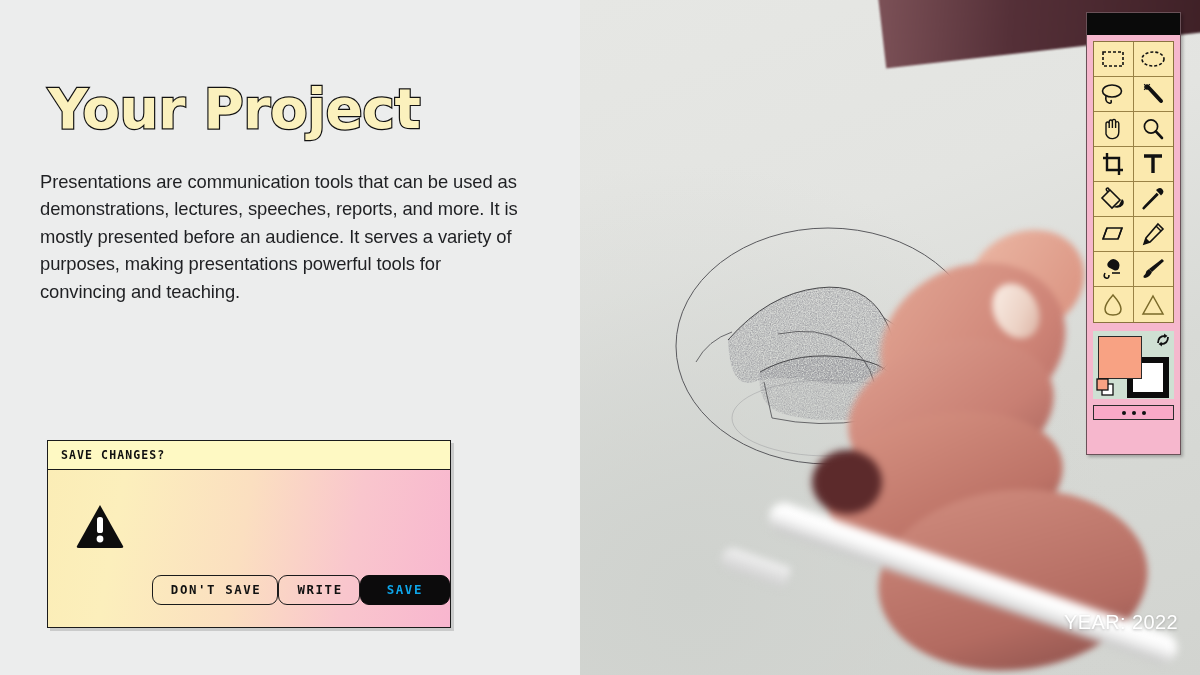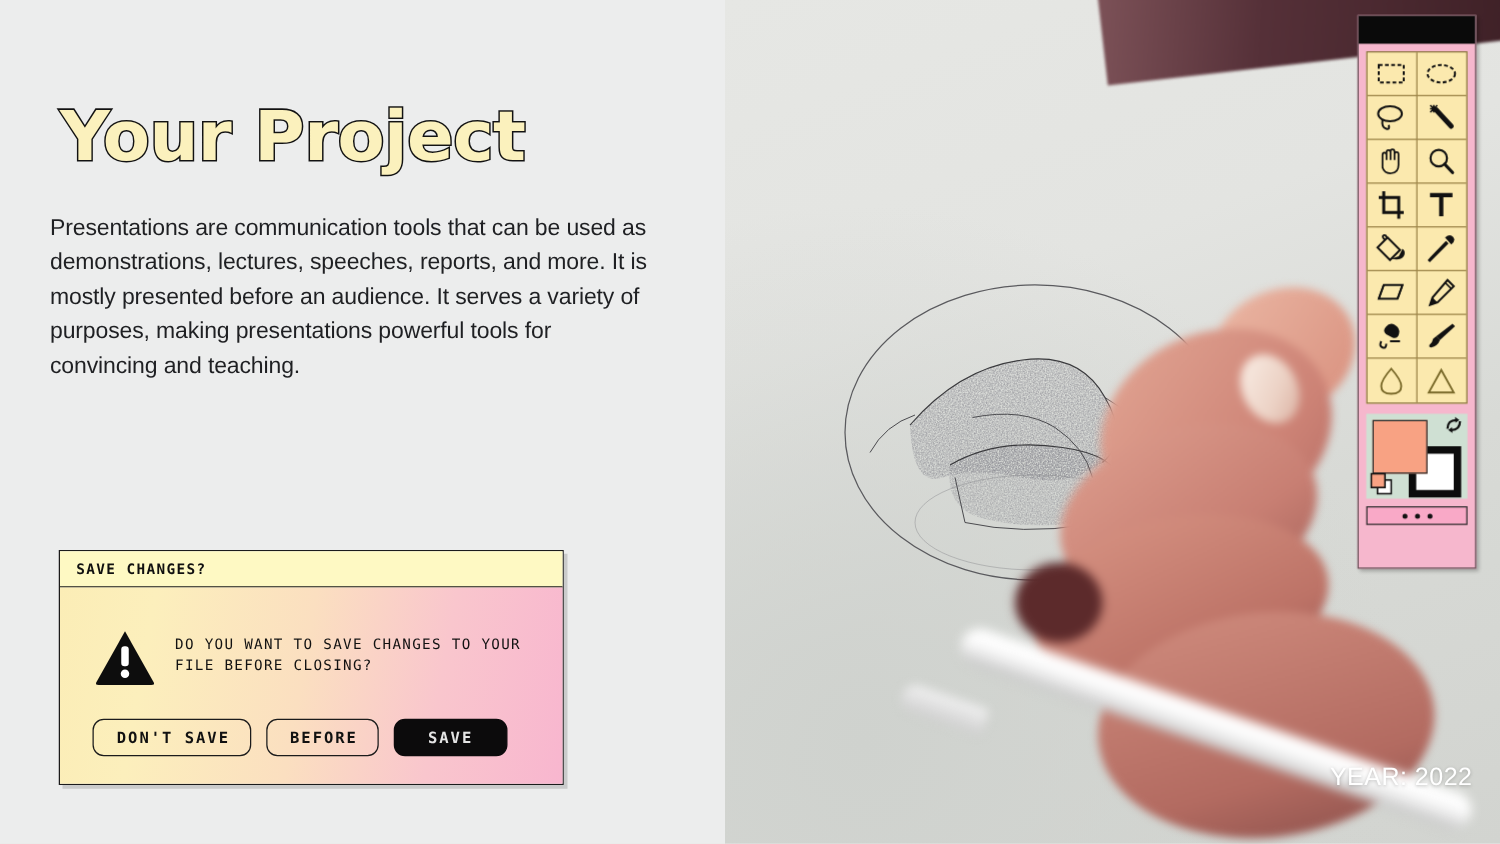"DO YOU WANT TO SAVE" div.dialog-message { html: <div>DO YOU WANT TO SAVE CHANGES TO YOUR FILE BEFORE CLOSING?</div> -> none }
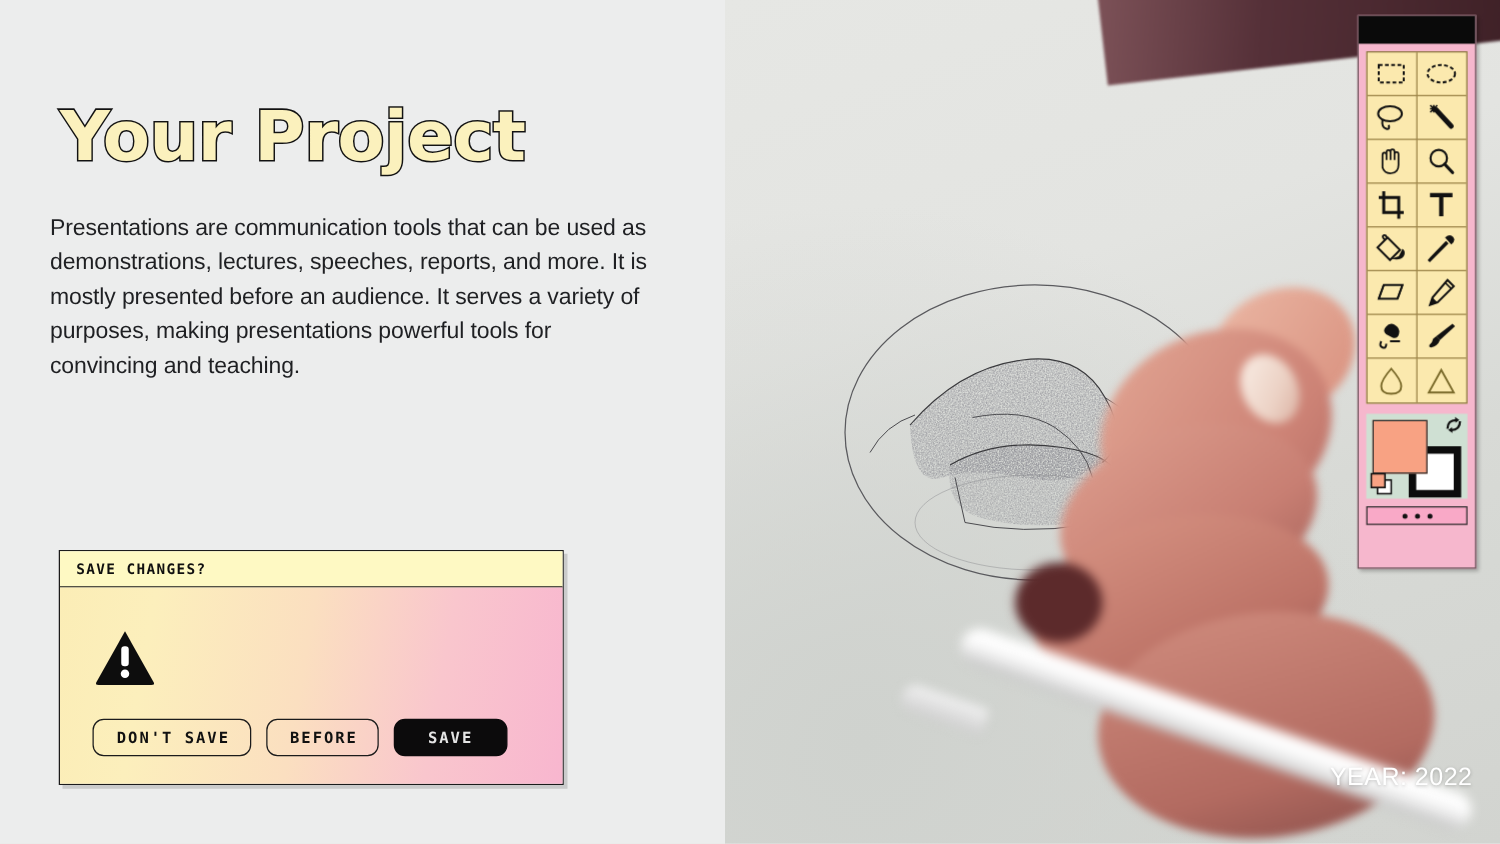"DON'T SAVE" .dialog-buttons { gap: 12px -> none; justify-content: center -> flex-end; padding-right: 18px -> none }
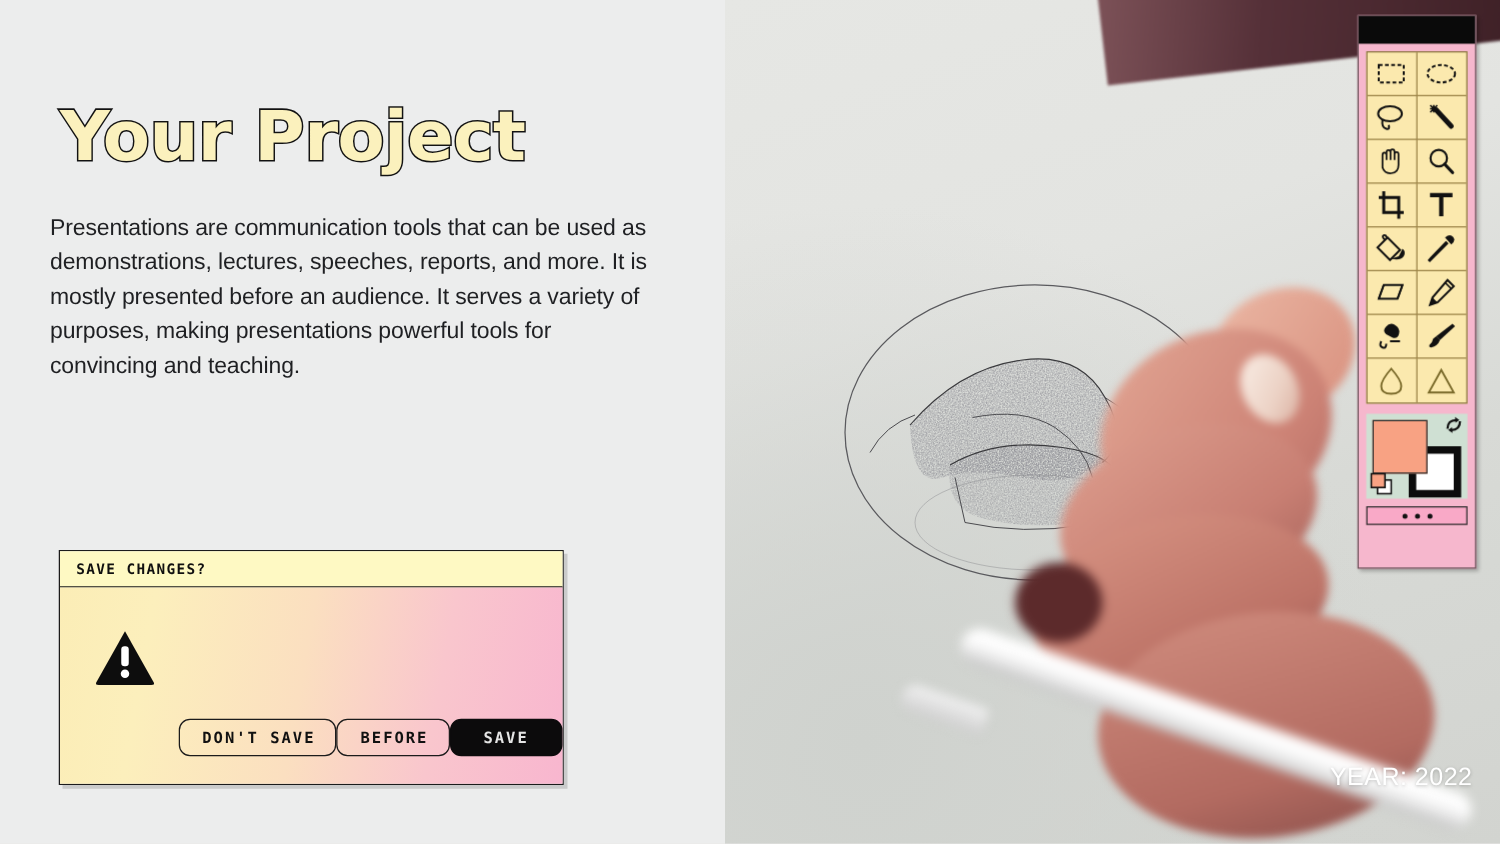"BEFORE" button.dlg-btn { text: BEFORE -> WRITE }
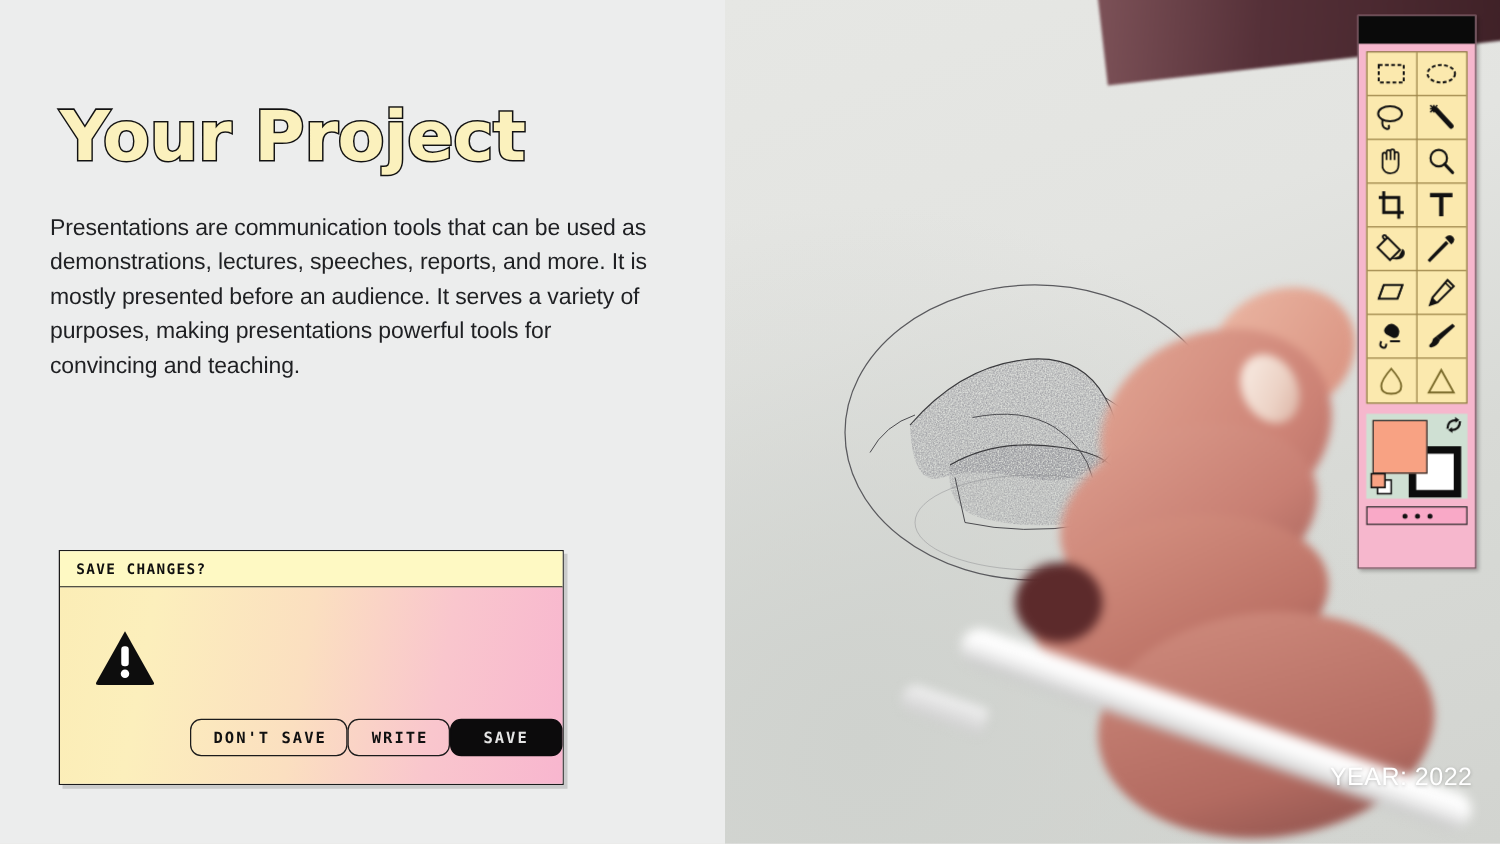"SAVE" .dlg-btn.primary { color: #e5e5e5 -> #0ea5e9 }
